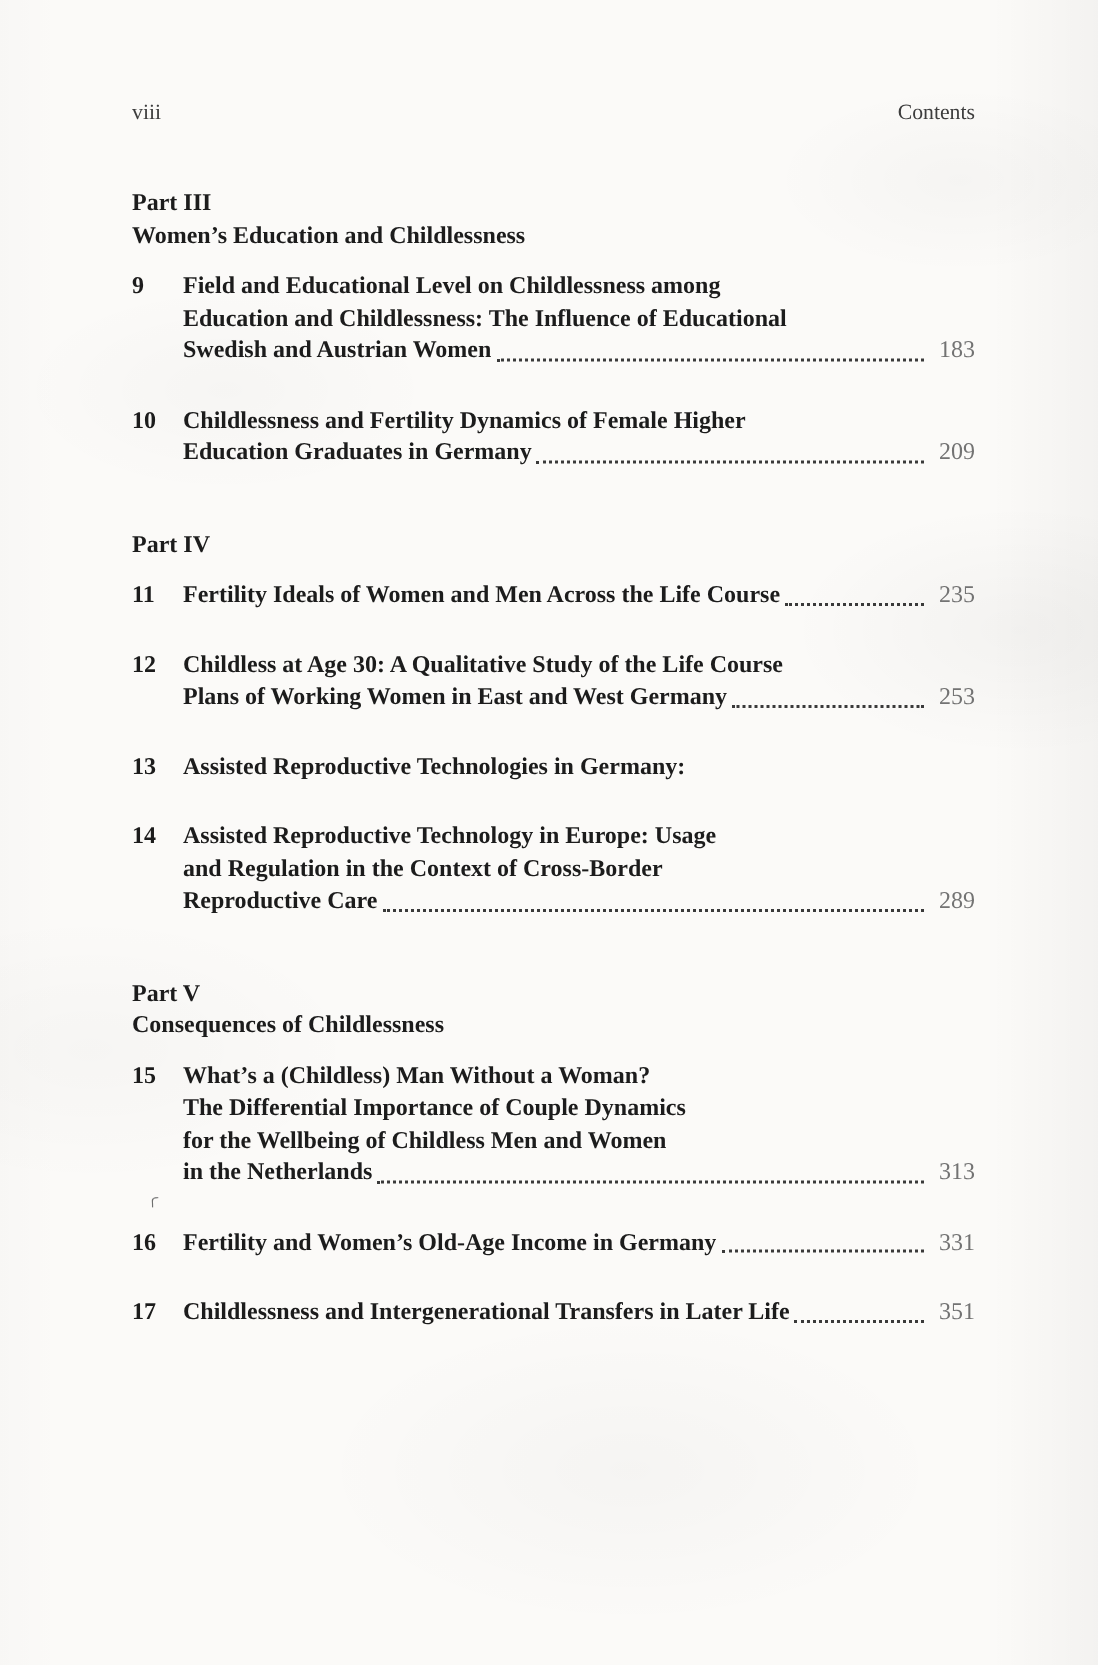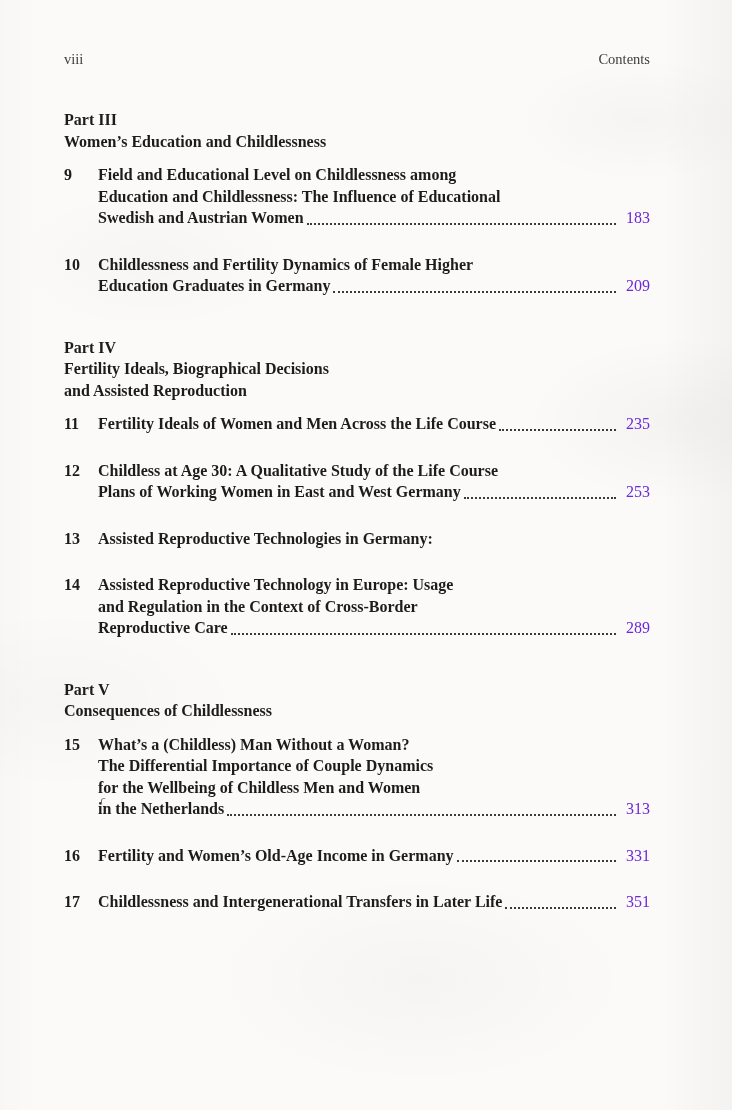"viii" .page { margin-top: none -> 16px; padding: 50px 82px 0 64px -> 50px 82px 0 88px }
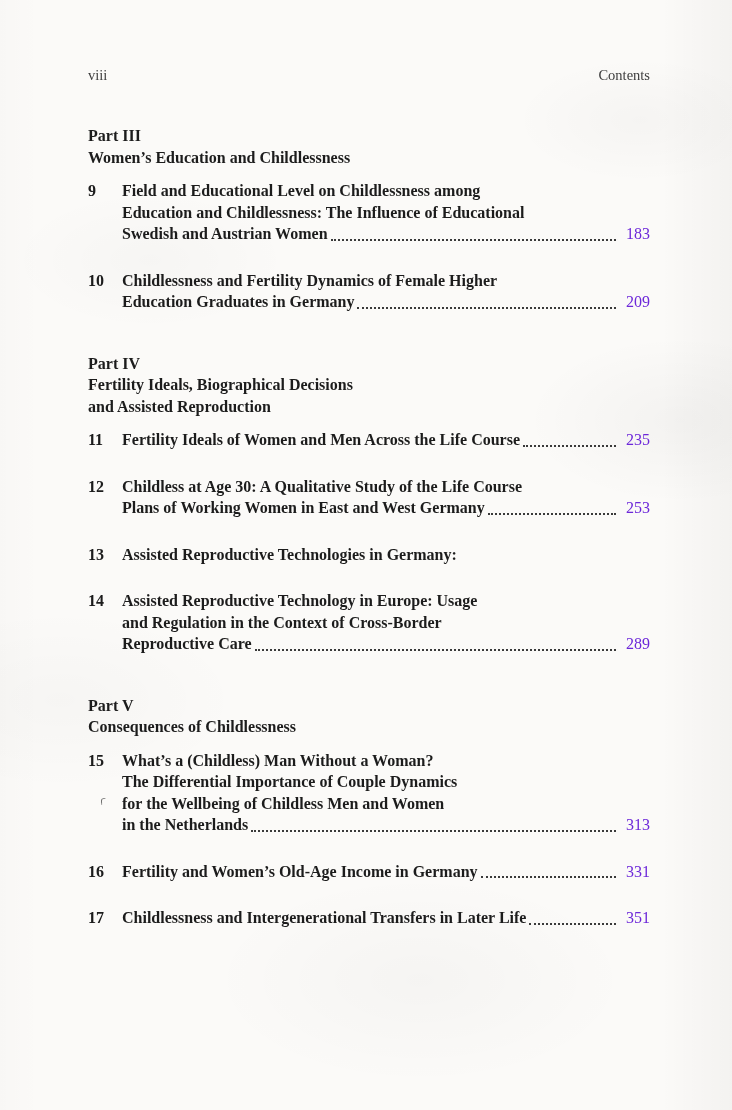"183" .page-num { color: #6d28d9 -> #737373 }
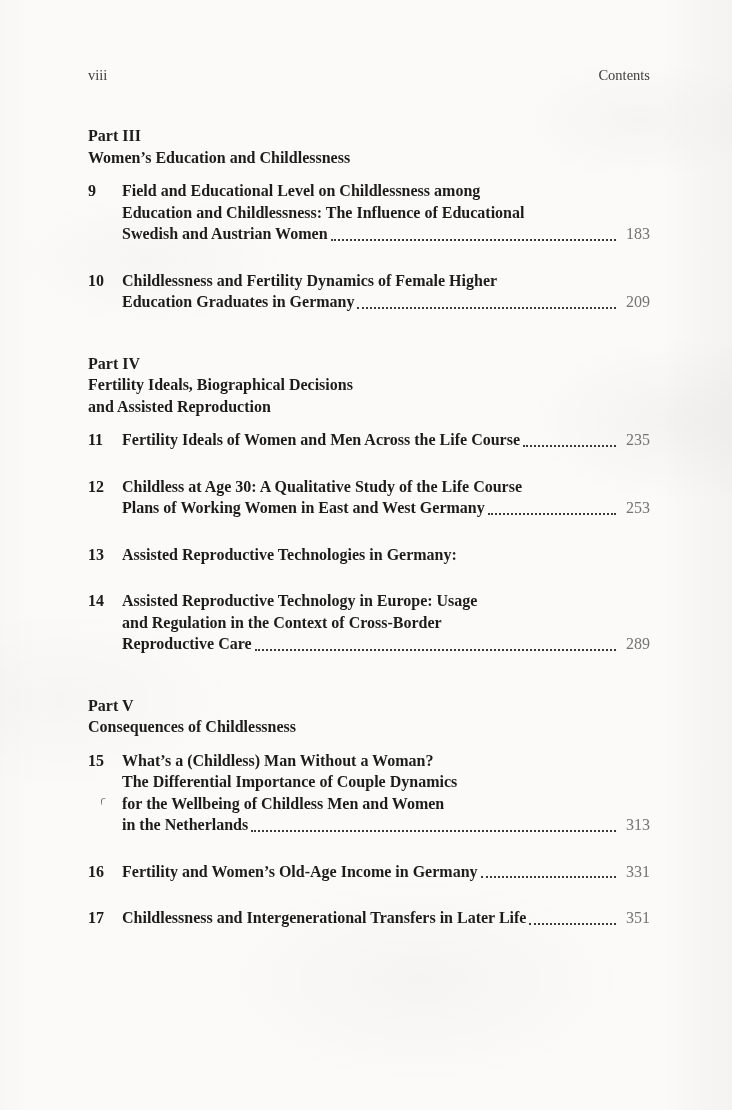"Fertility Ideals, Biographical Decisions" div.part-title { html: <div> <div>Fertility Ideals, Biographical Decisions</div> <div>and Assisted Reproduction</div> </div> -> none }
